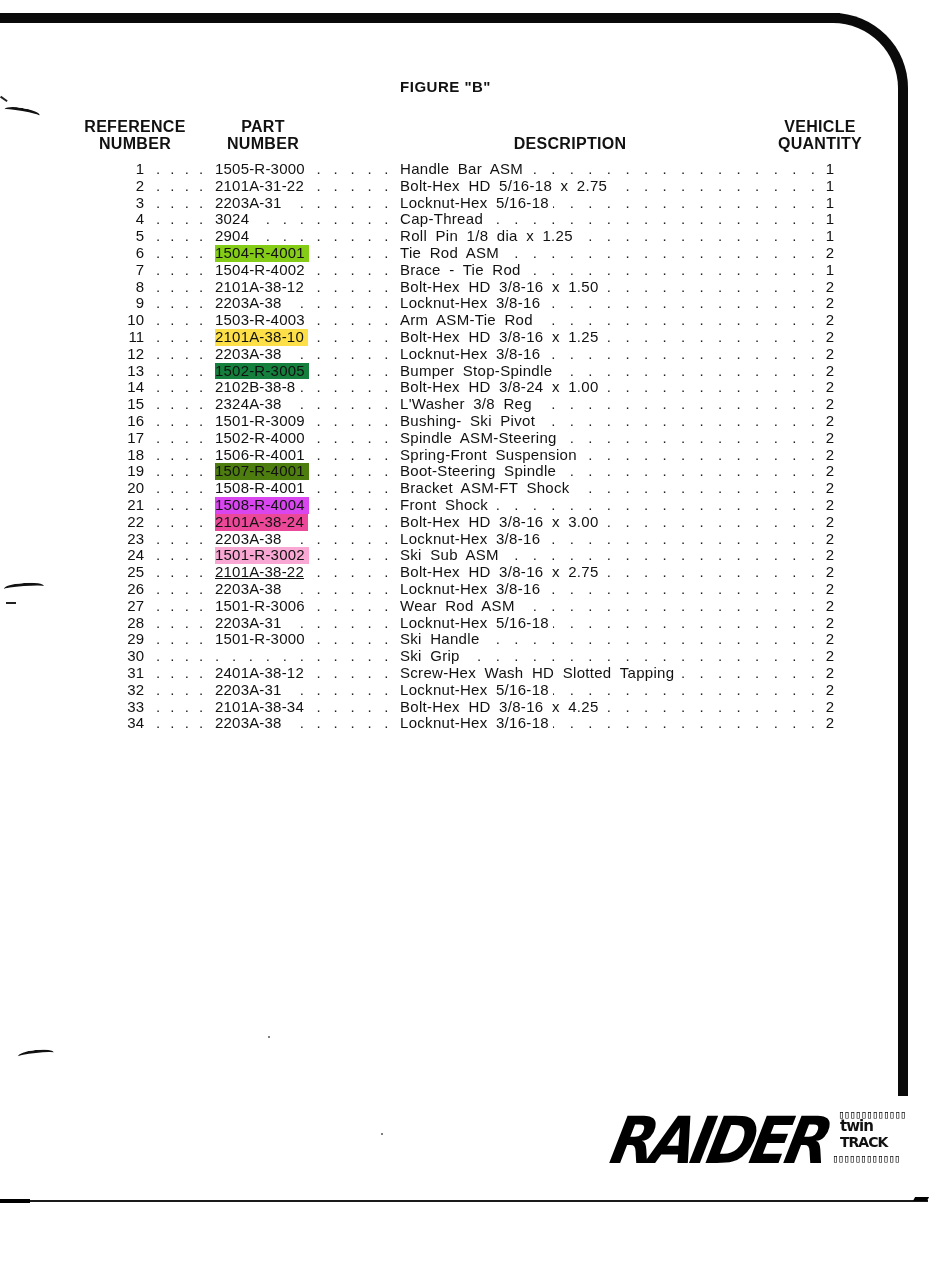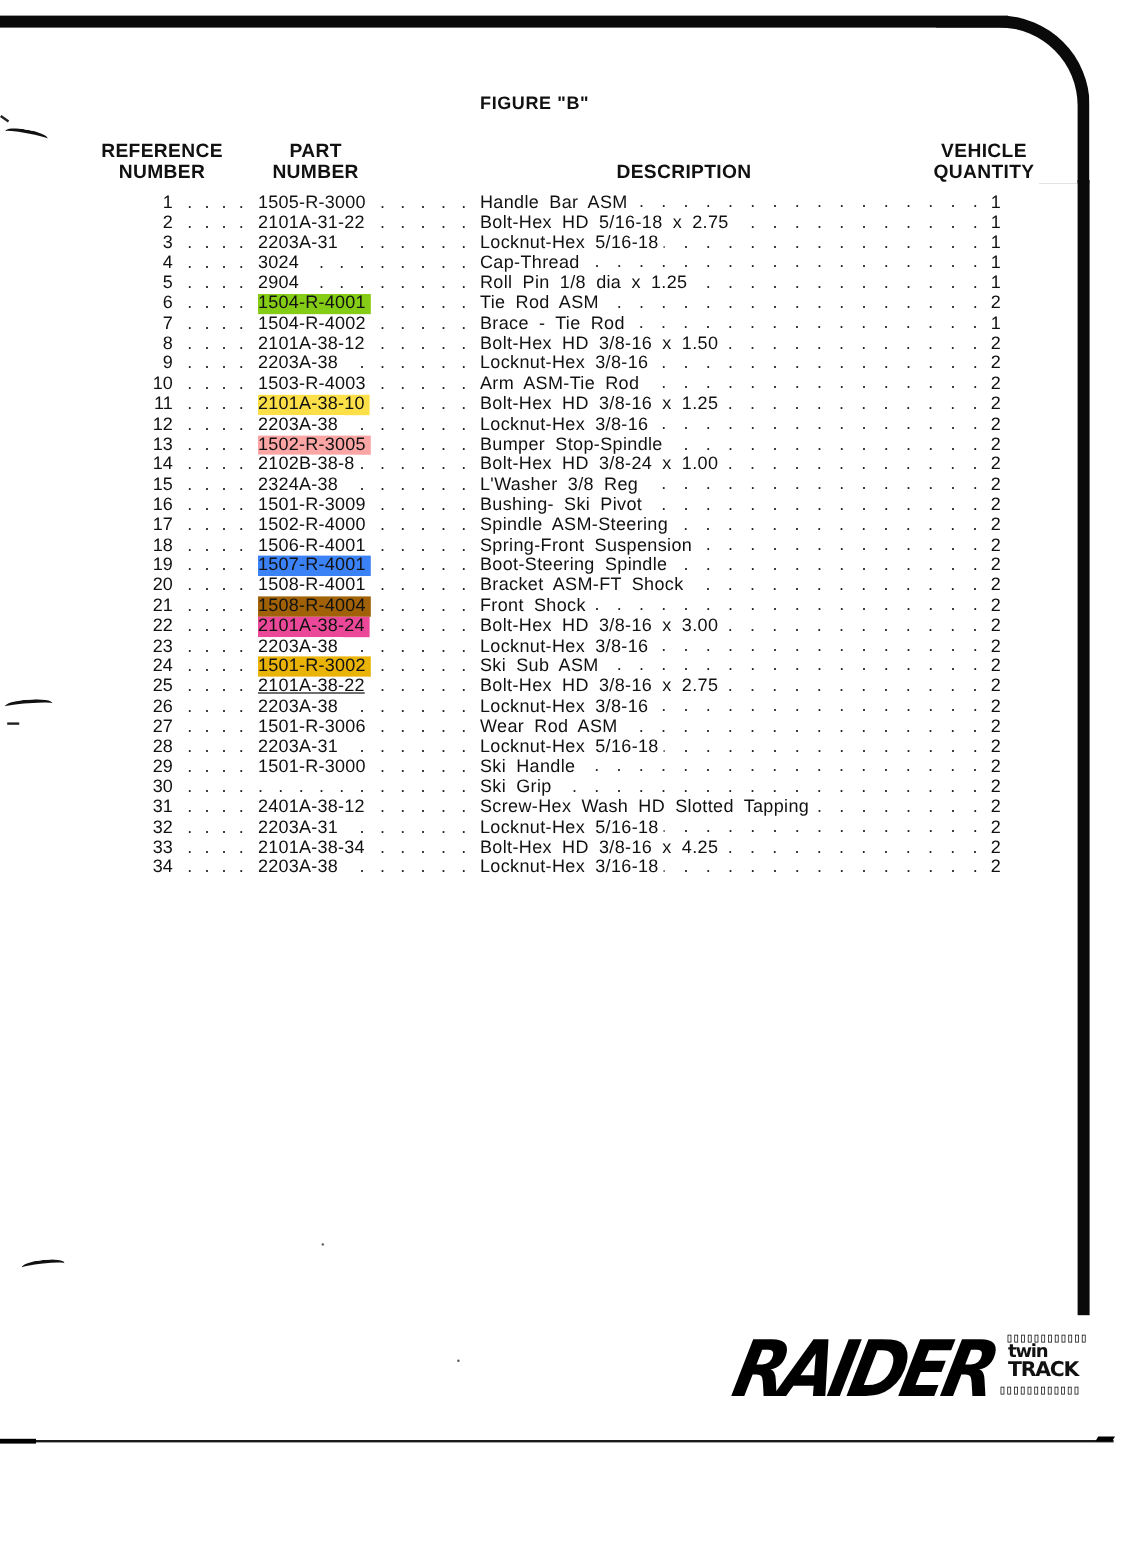"1502-R-3005" span.part { background: #fca5a5 -> #15803d }
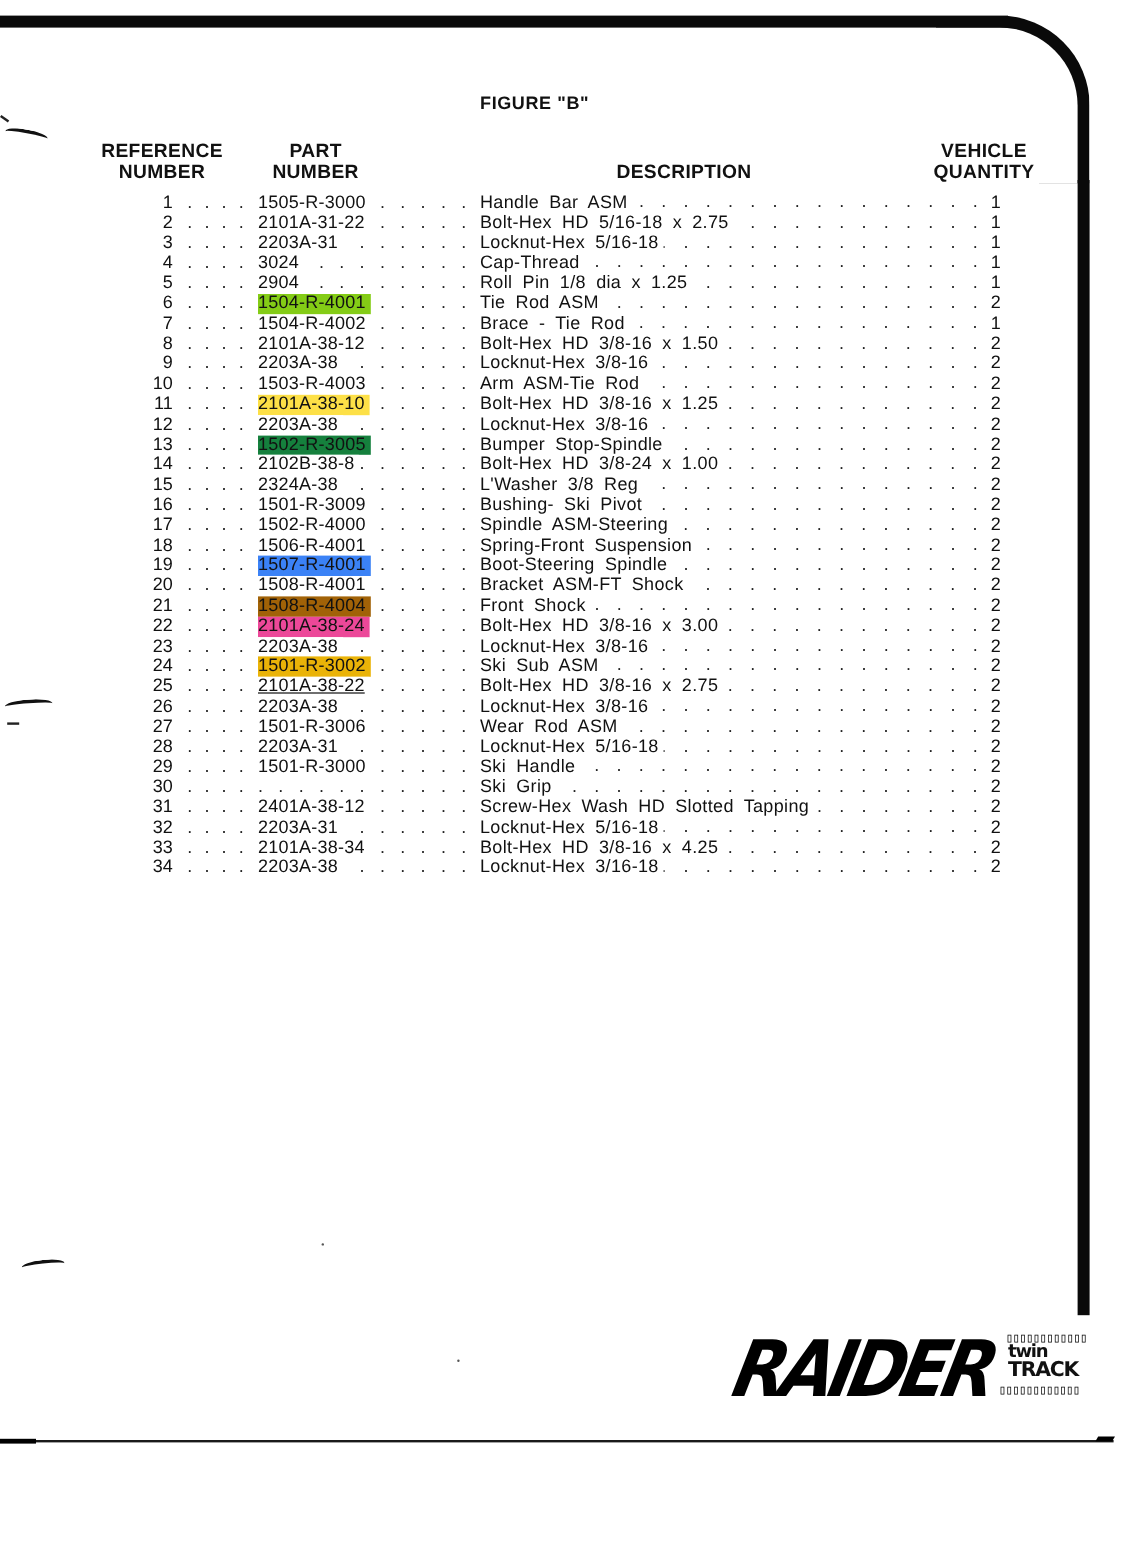"1507-R-4001" span.part { background: #3b82f6 -> #4d7c0f }
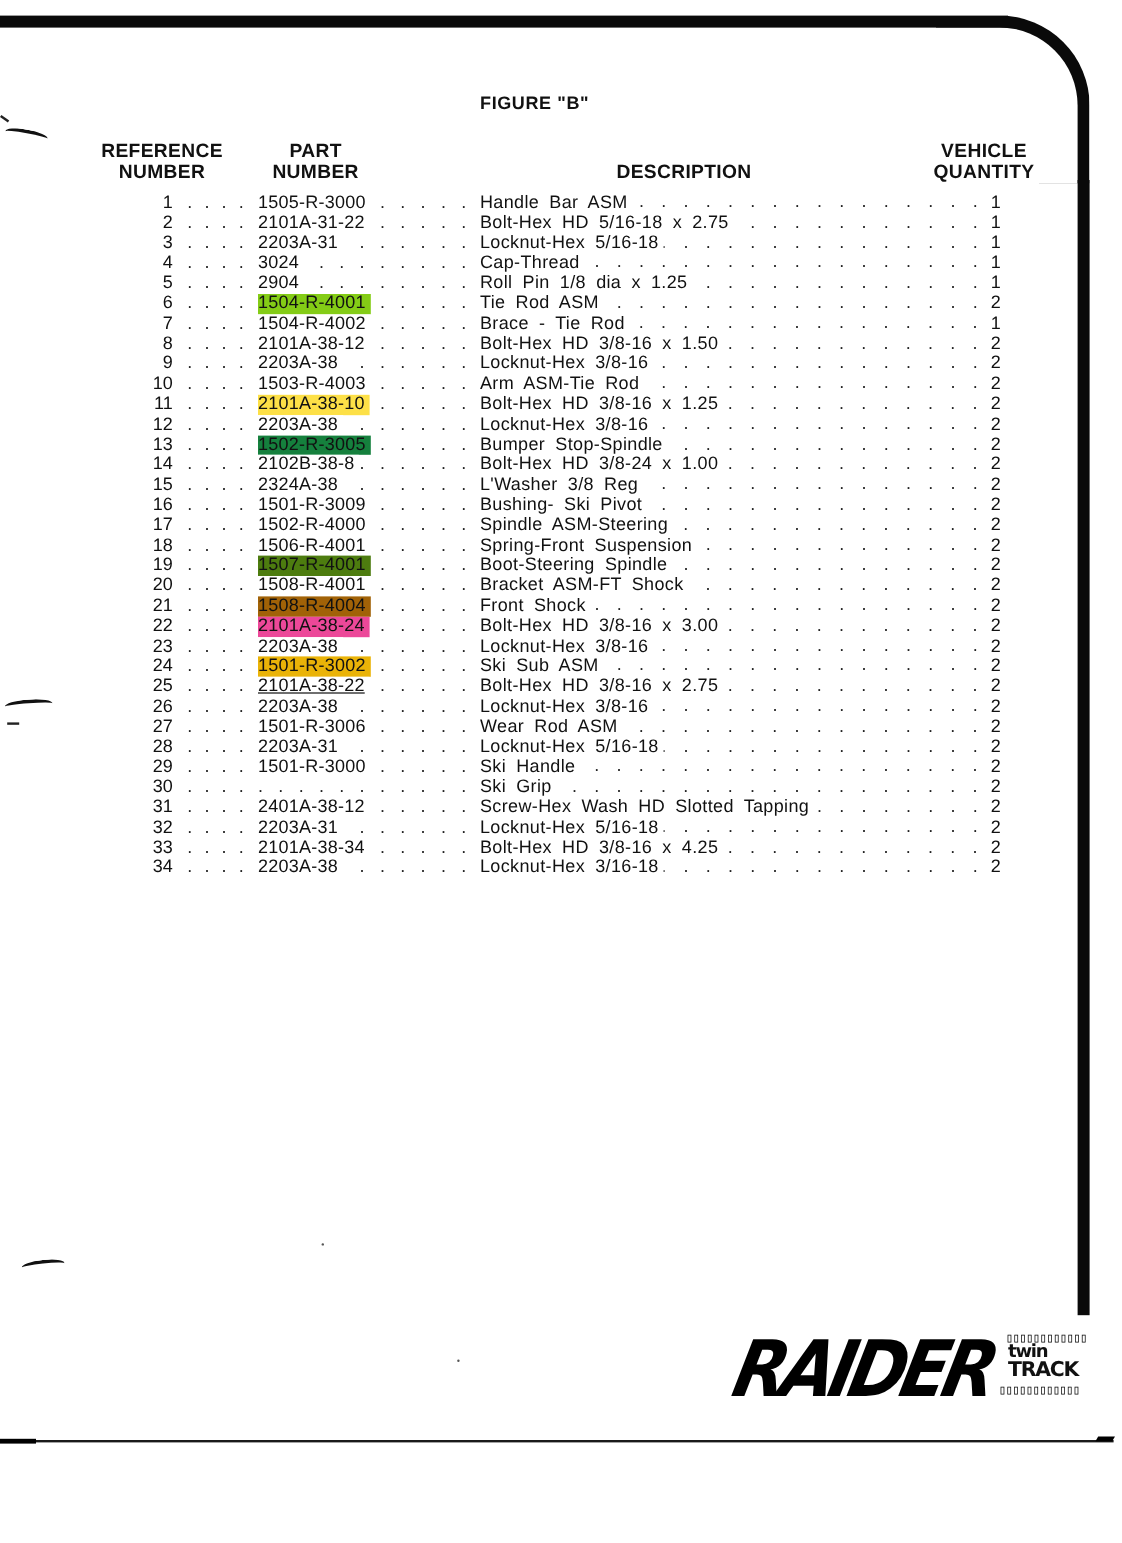"1508-R-4004" span.part { background: #a16207 -> #d946ef }
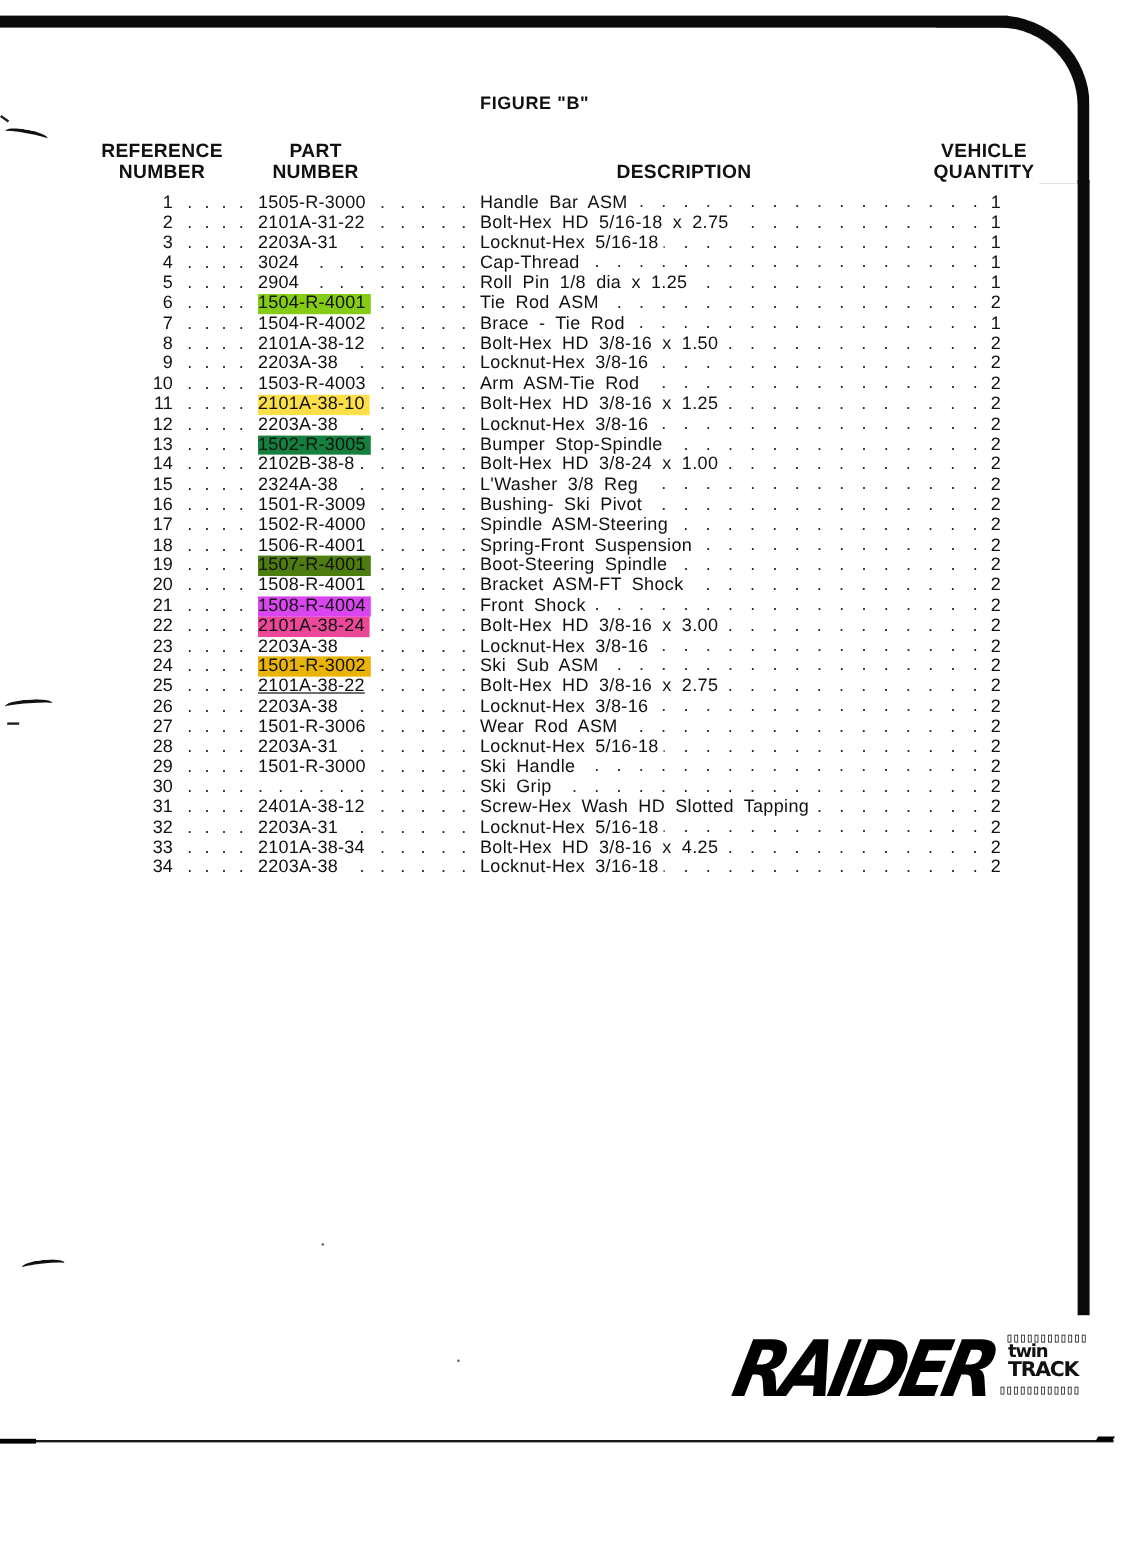"1501-R-3002" span.part { background: #eab308 -> #f9a8d4 }
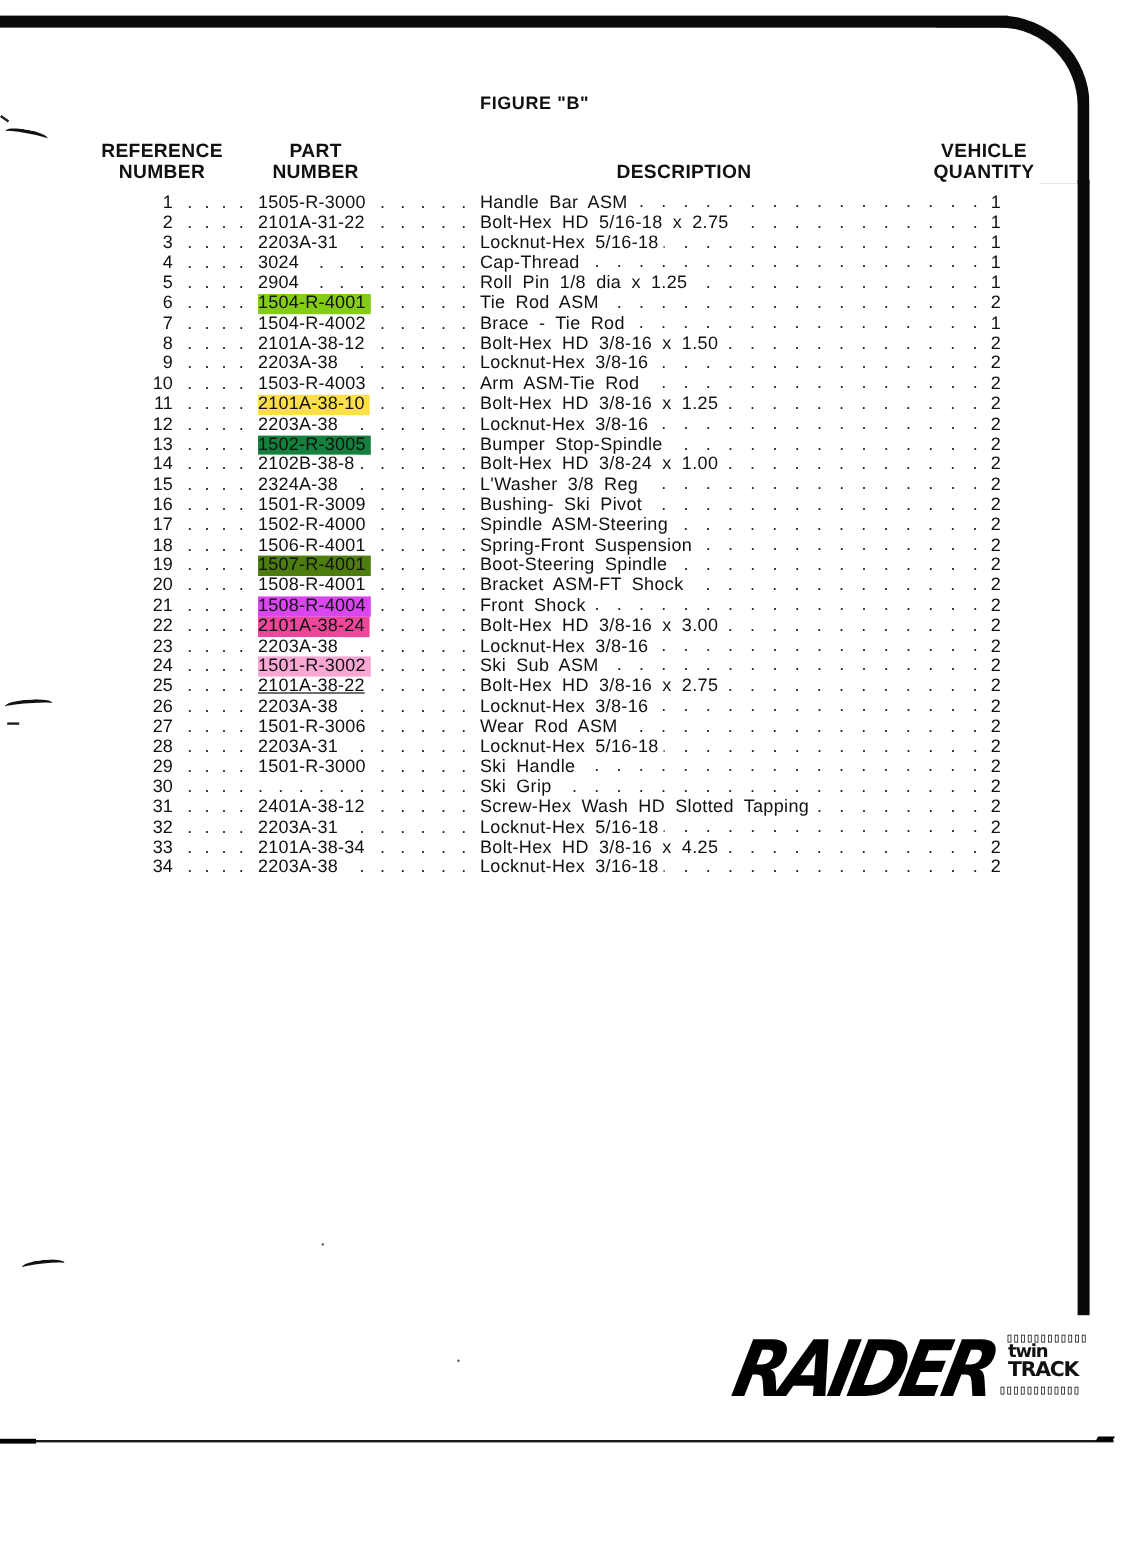"TRACK" .logo-track { font-size: 17px -> 14px }
